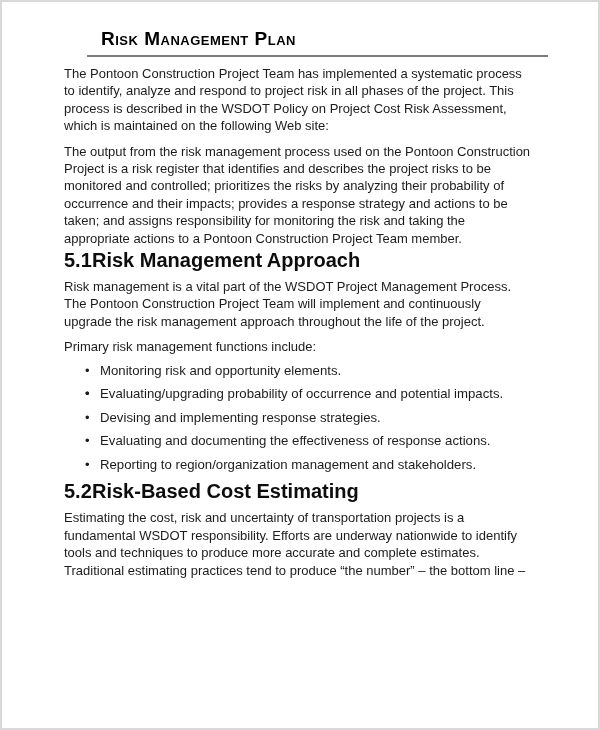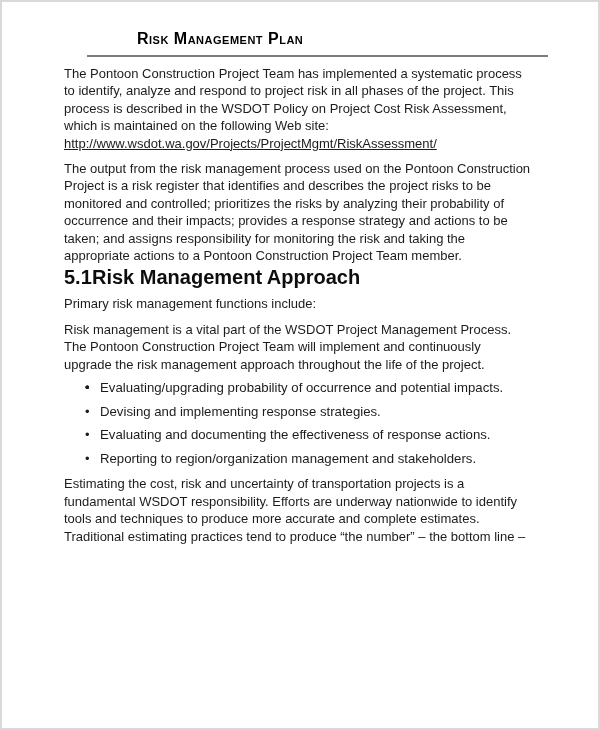"Risk Management Plan" .doc-title { font-size: 16px -> 19px; margin-left: 36px -> none }
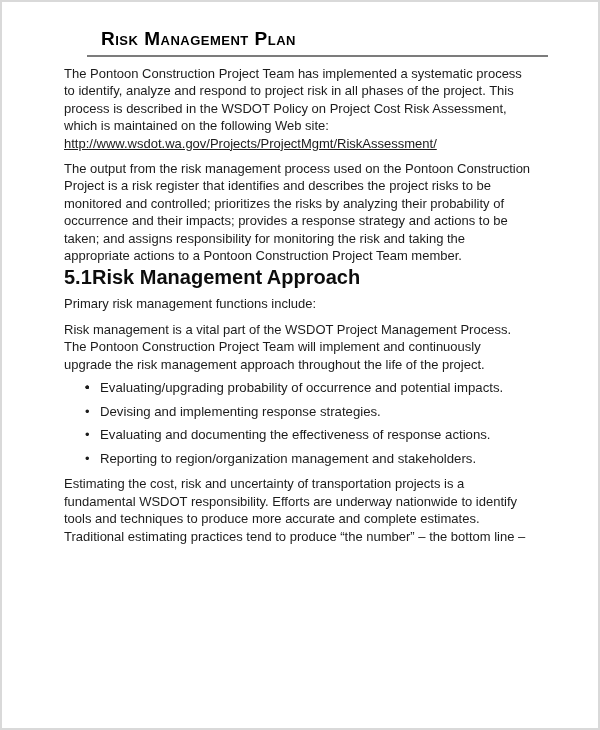"http://www.wsdot.wa.gov/Projects/Project" a.doc-link { html: <a>http://www.wsdot.wa.gov/Projects/ProjectMgmt/RiskAssessment/</a> -> none }
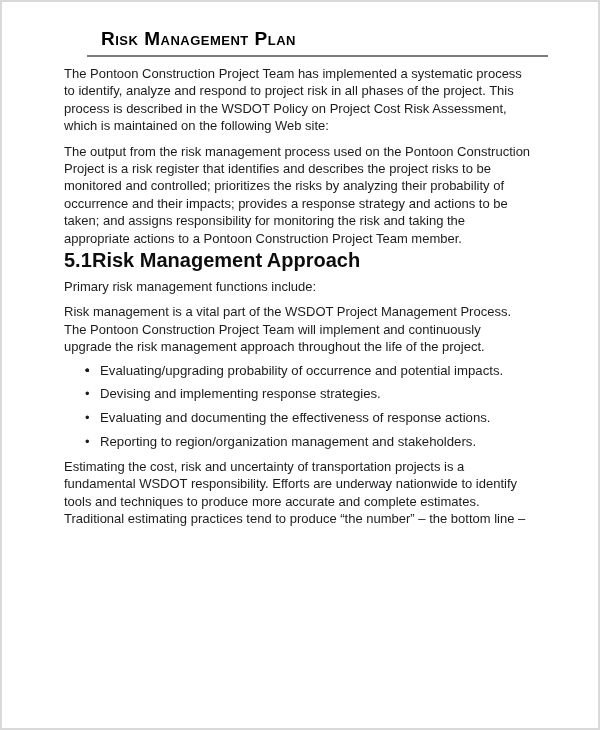"Primary risk management functions" p.para { order: before "Risk management is a vital" -> after "Risk management is a vital" }
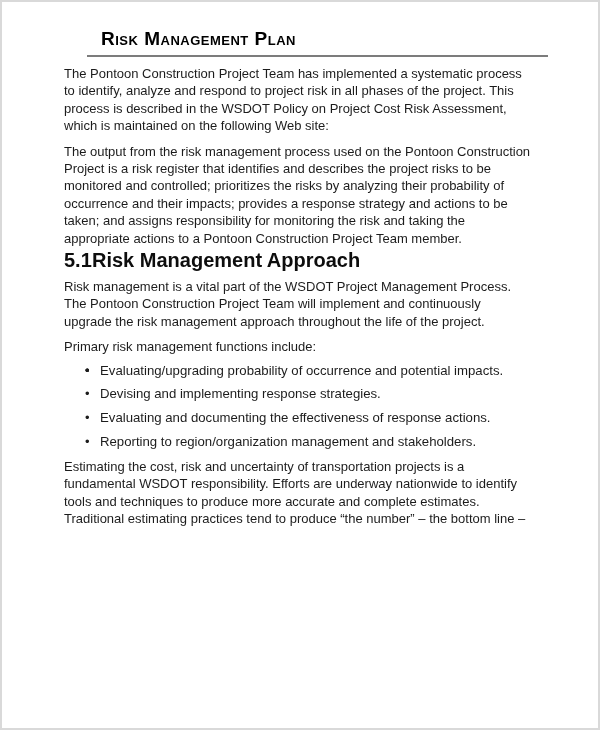"Monitoring risk and opportunity" span { html: none -> <span>Monitoring risk and opportunity elements.</span> }
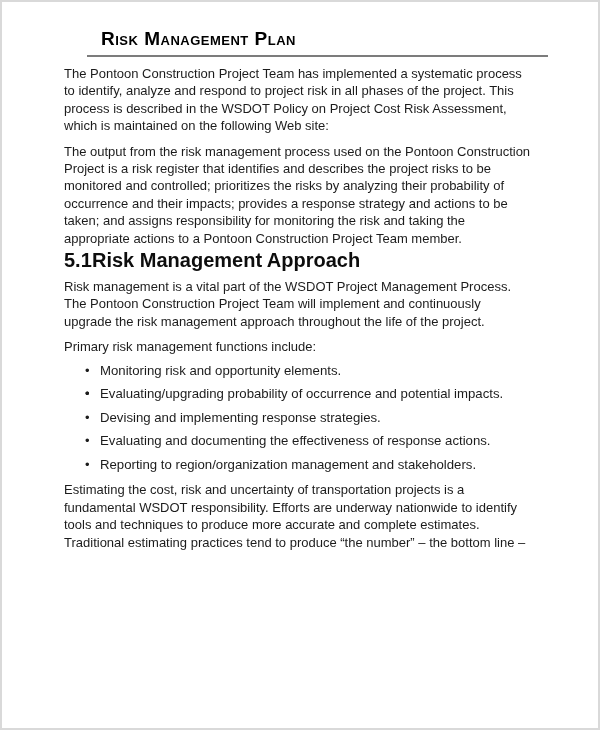"5.2Risk-Based Cost Estimating" h2.section-heading { html: none -> <h2><span>5.2</span><span>Risk-Based Cost Estimating</span></h2> }
